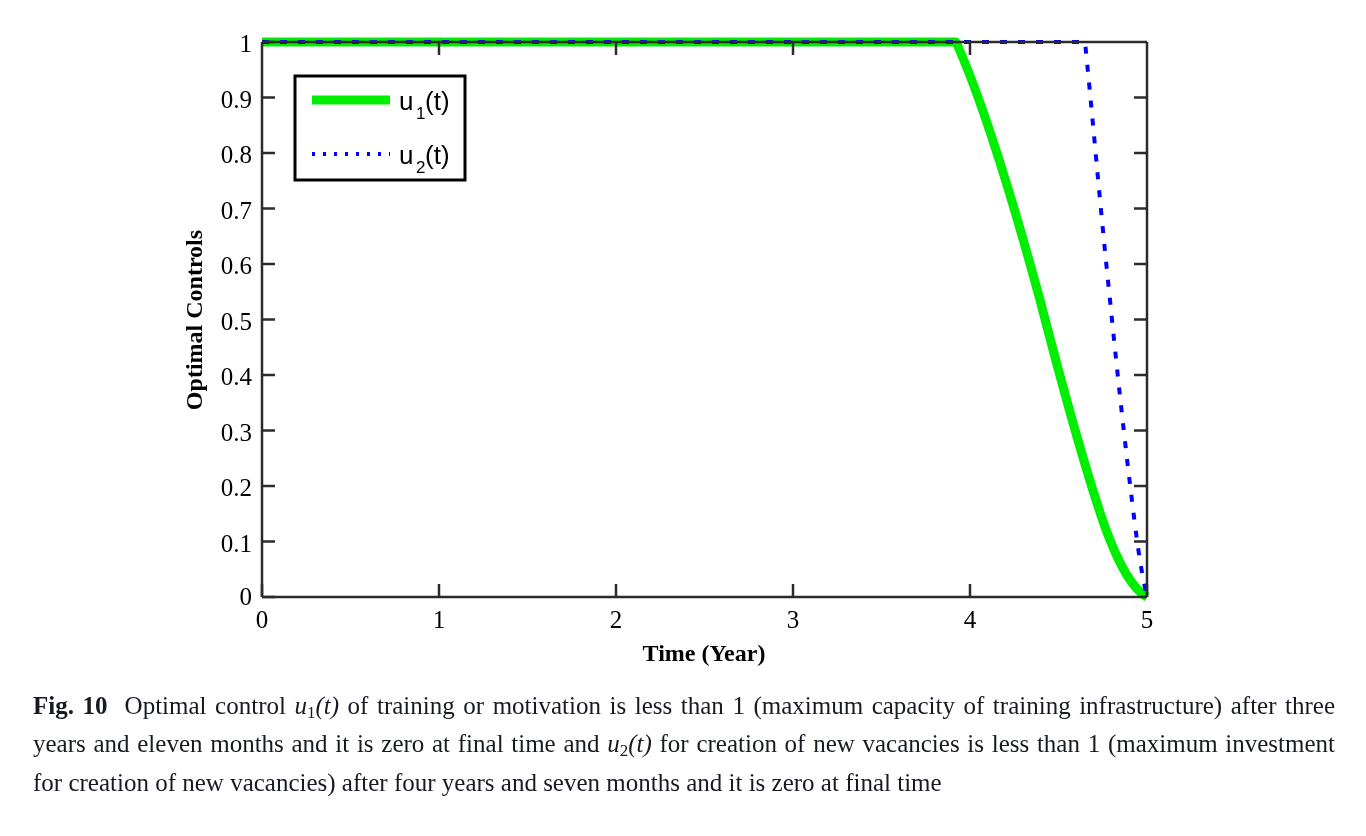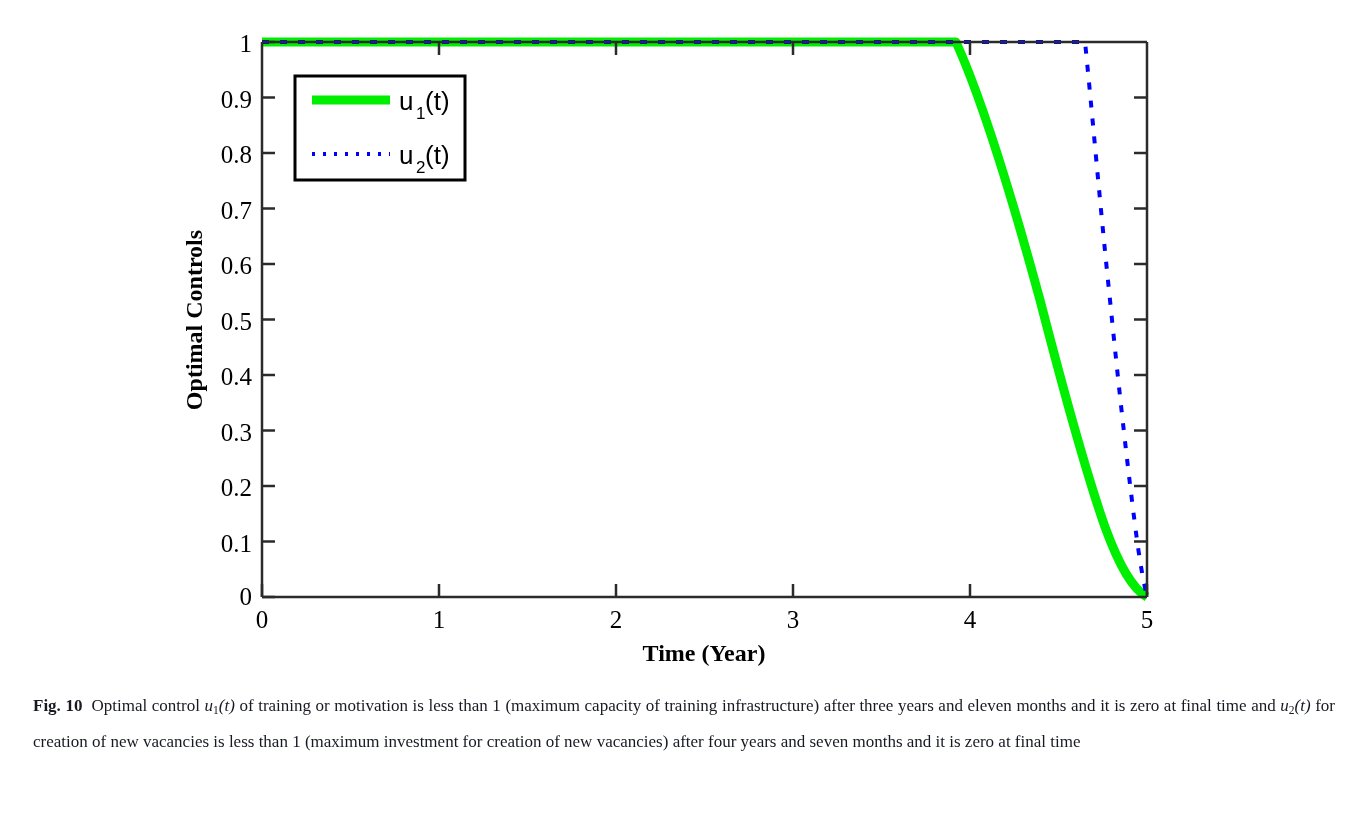"Fig. 10 Optimal control u1(t)" #caption { font-size: 17px -> 25px }
